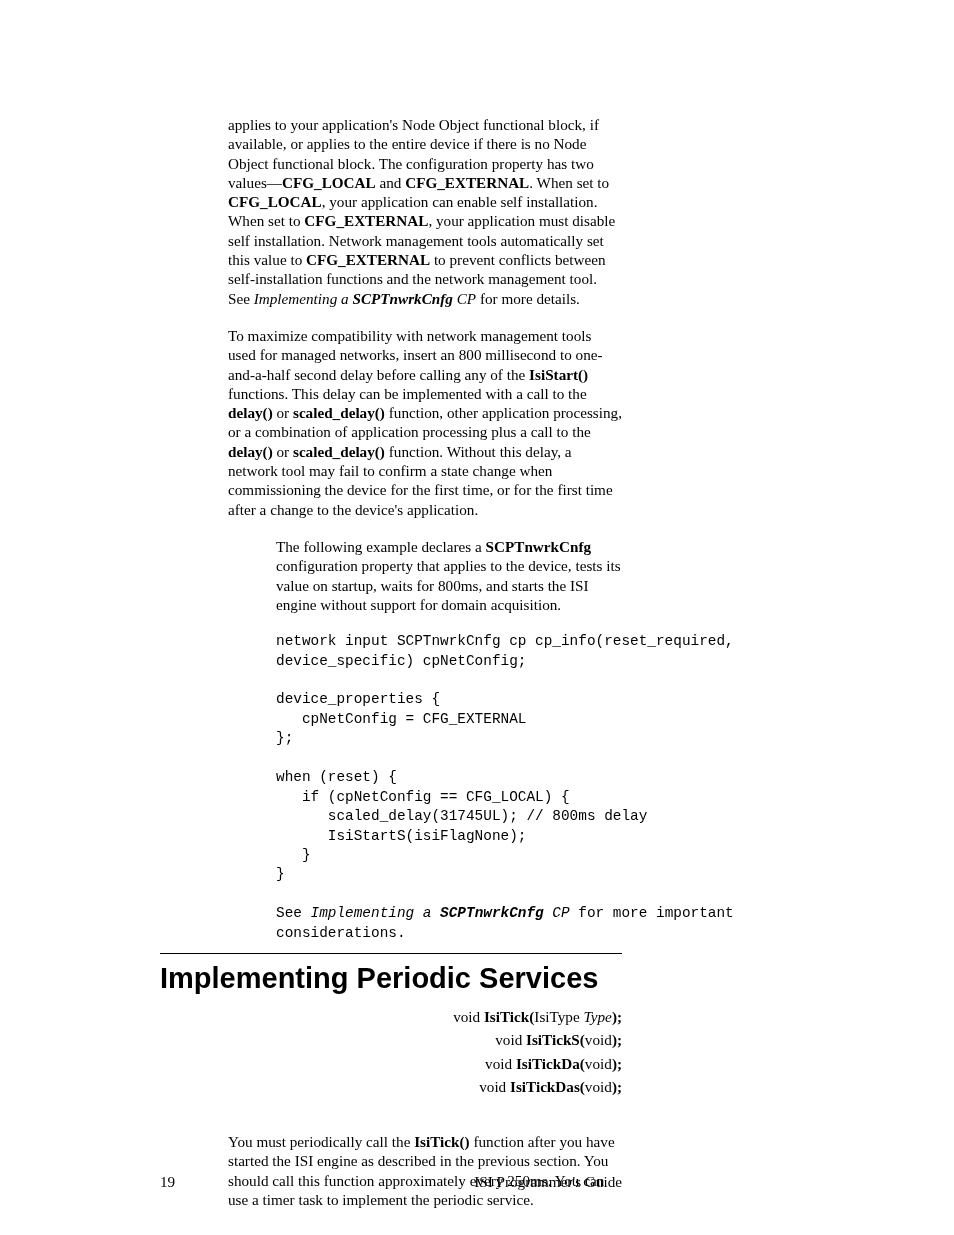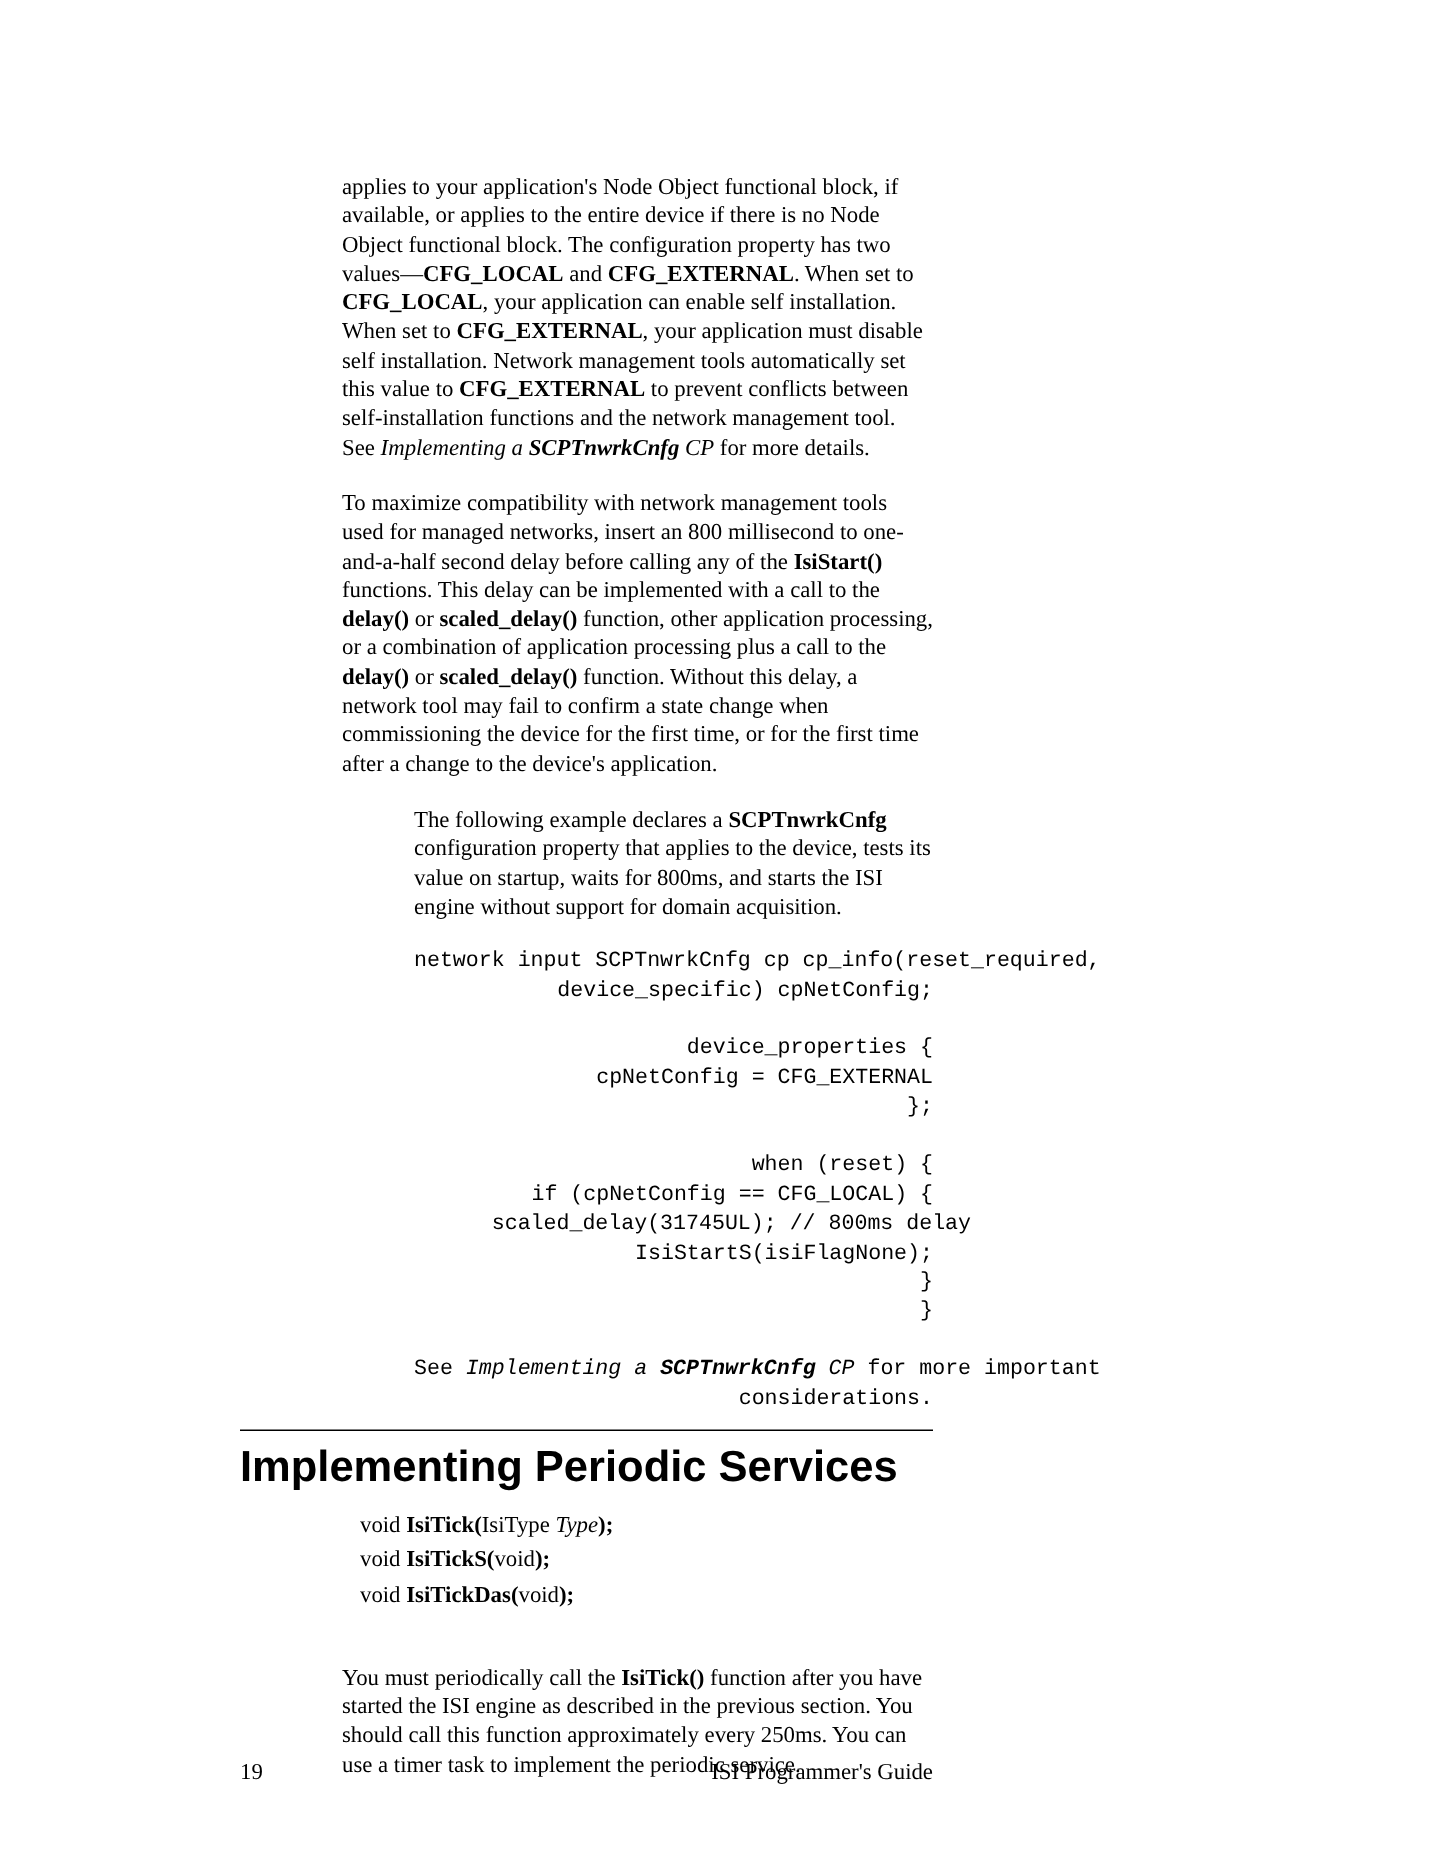"network input SCPTnwrkCnfg cp" .code { text-align: right -> none }
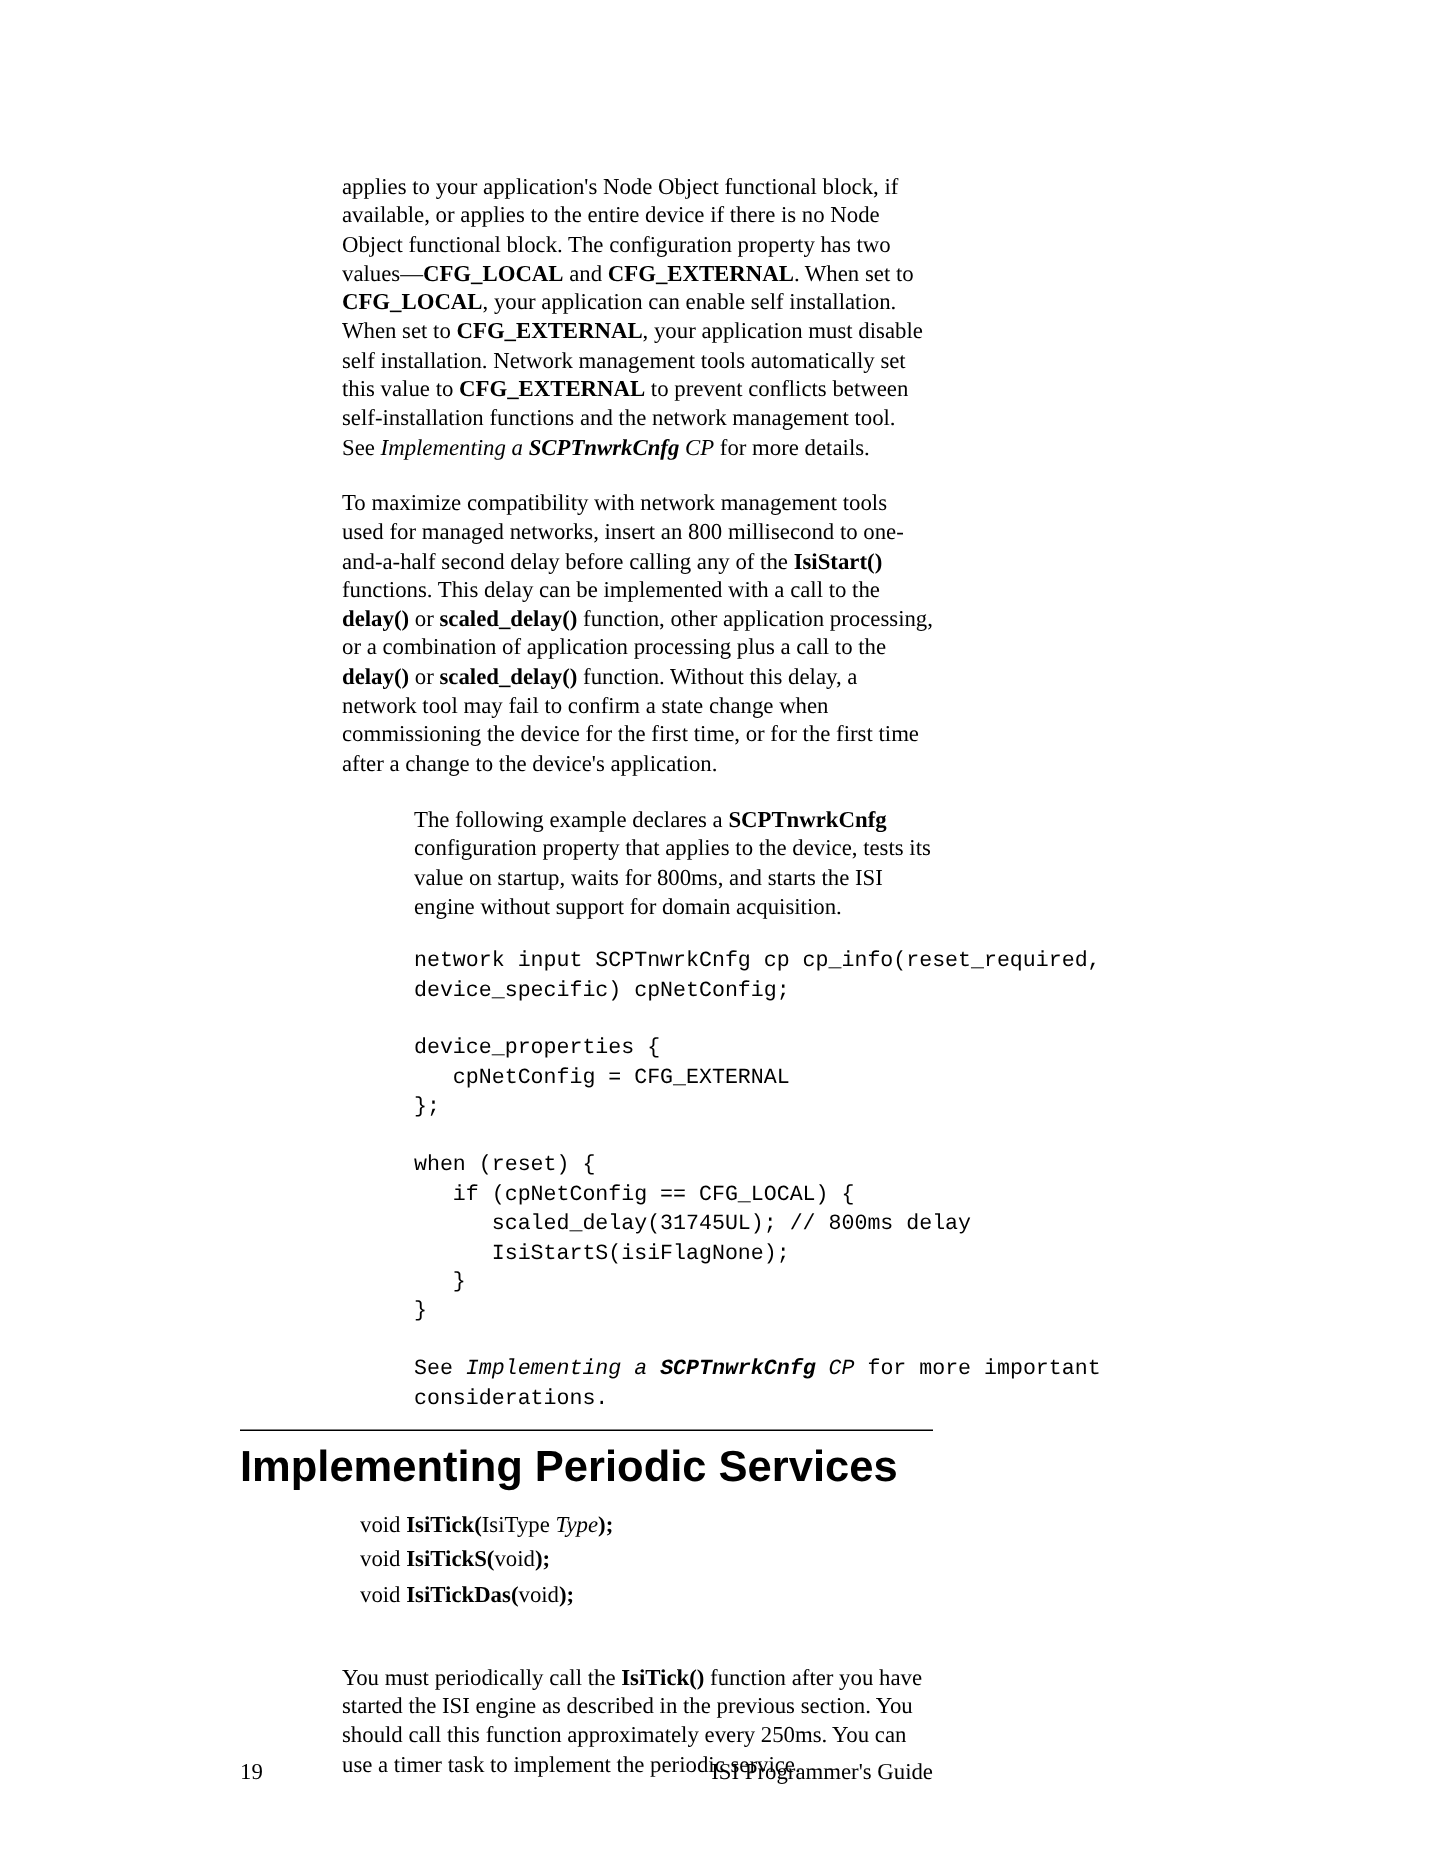"void IsiTick(IsiType Type);" .sig { margin: 0 0 4px 12px -> 0 0 4px 0; text-align: none -> right }
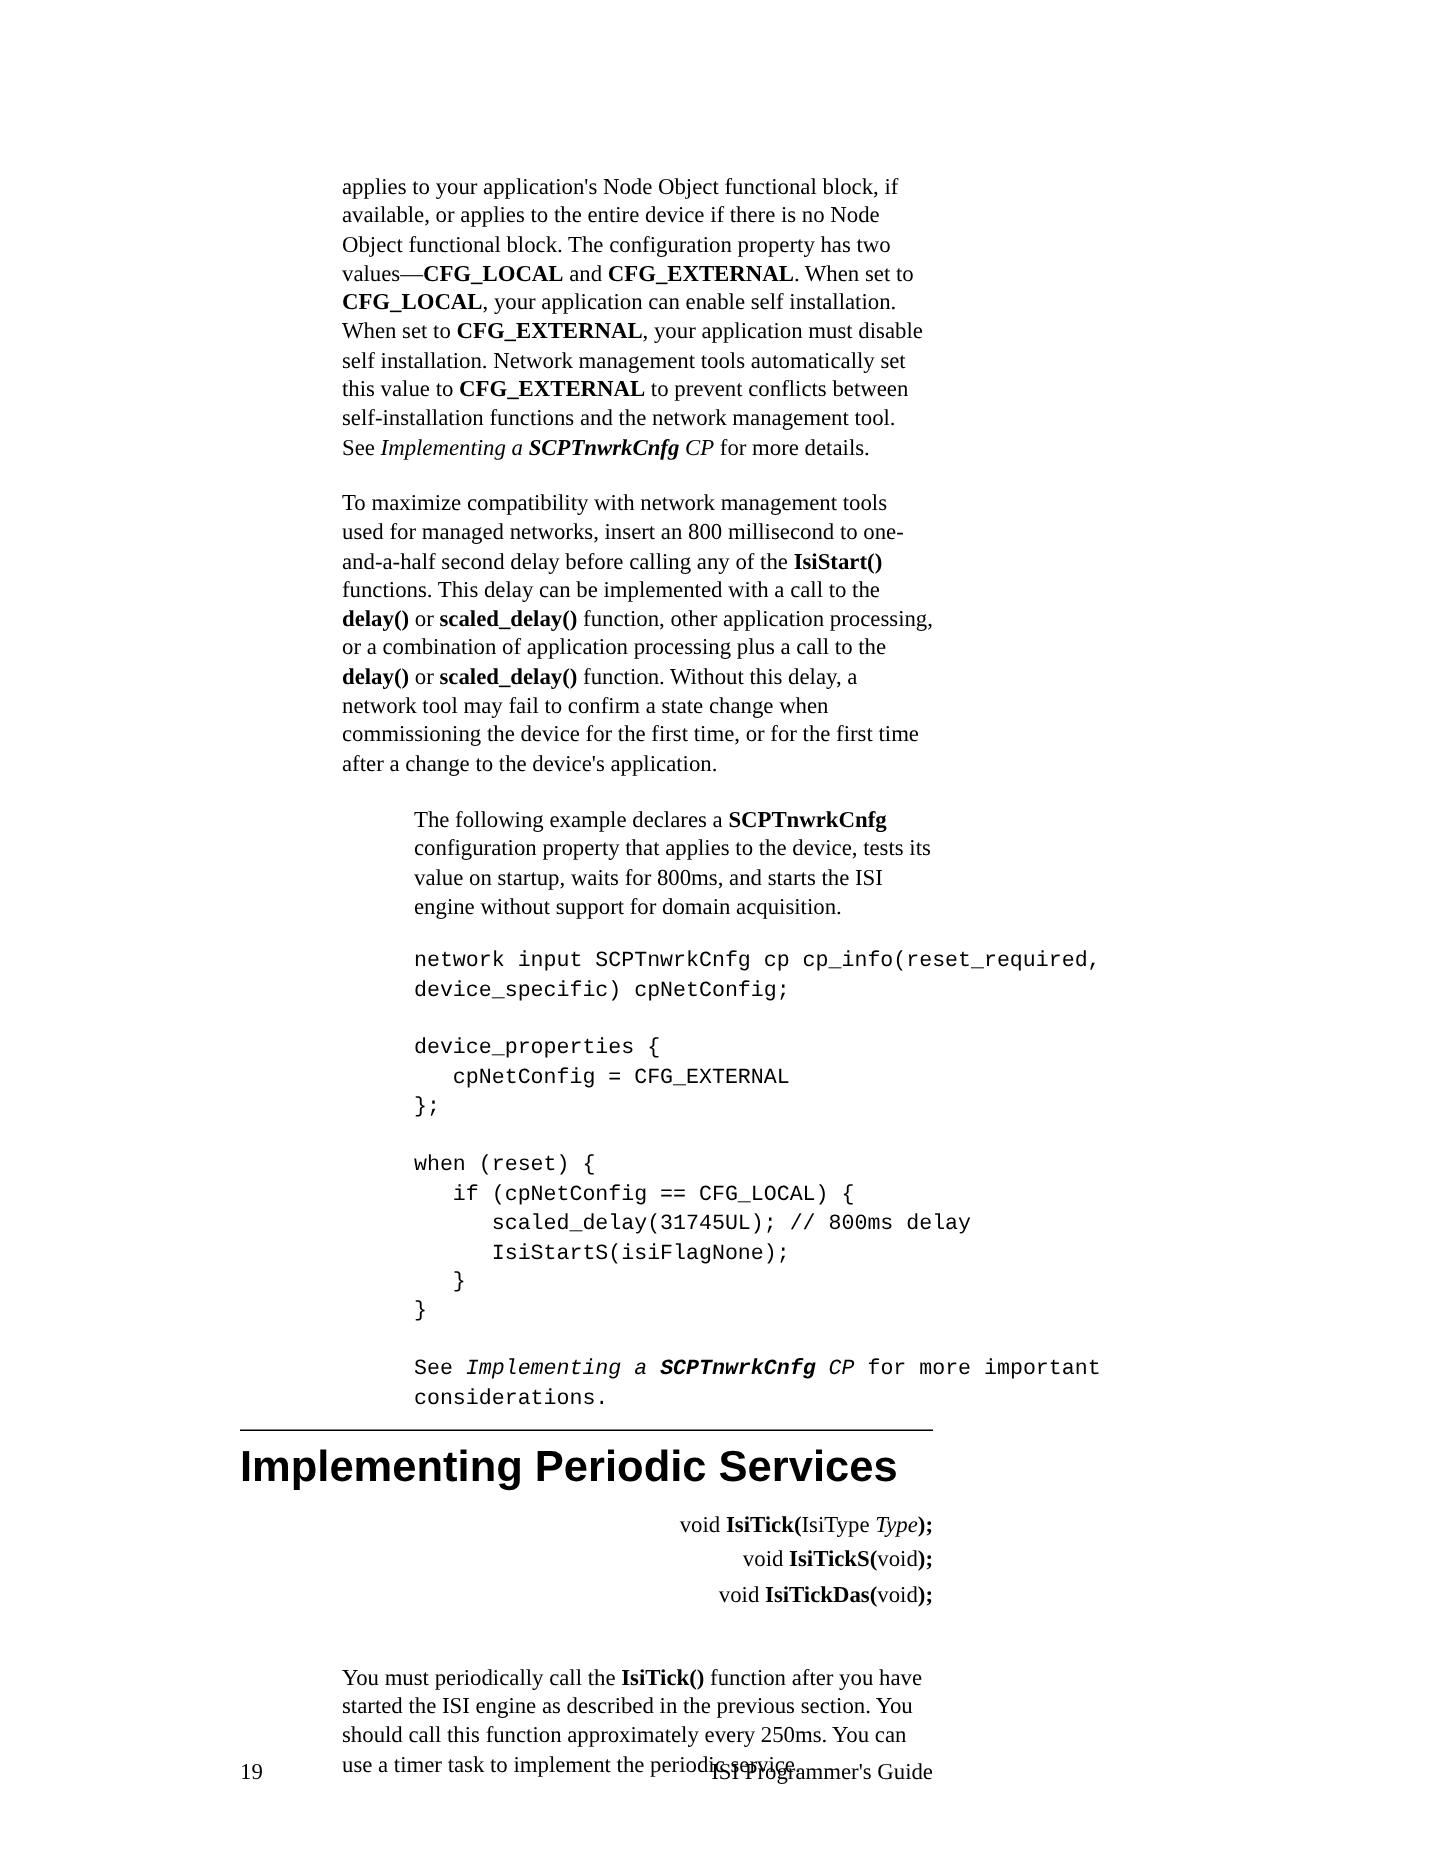"void IsiTickDa(void);" p.sig { html: none -> <p> <span>void </span><span>IsiTickDa(</span><span>void</span><span>);</span> </p> }
